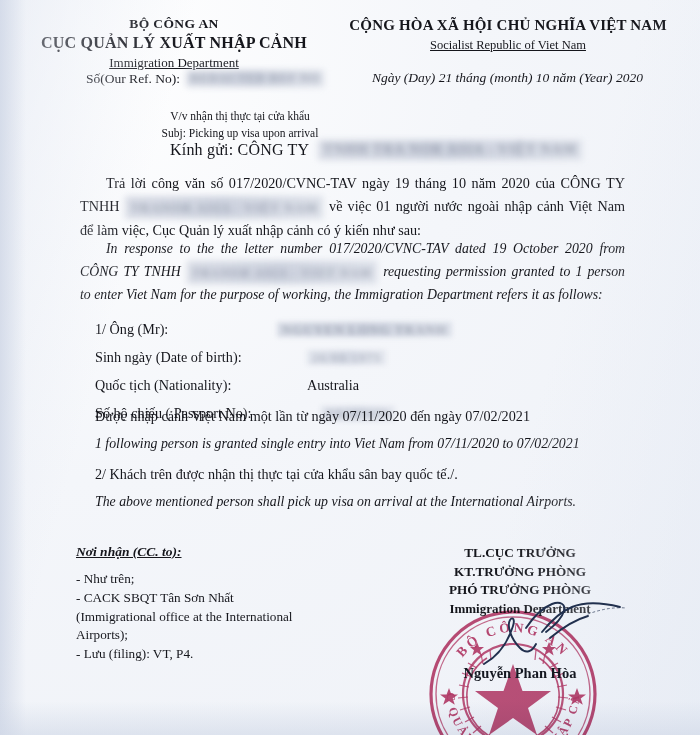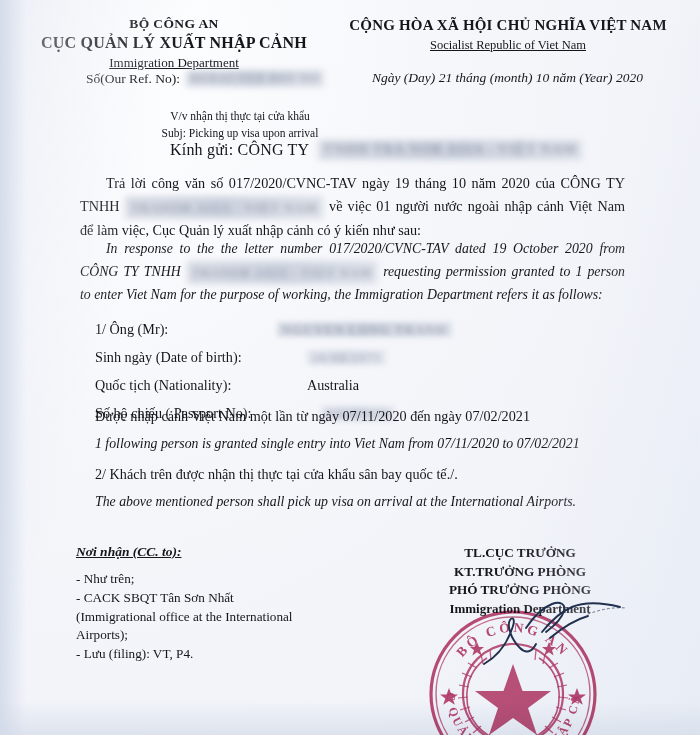"Nguyễn Phan Hòa" div.signer-name { html: none -> <div>Nguyễn Phan Hòa</div> }
